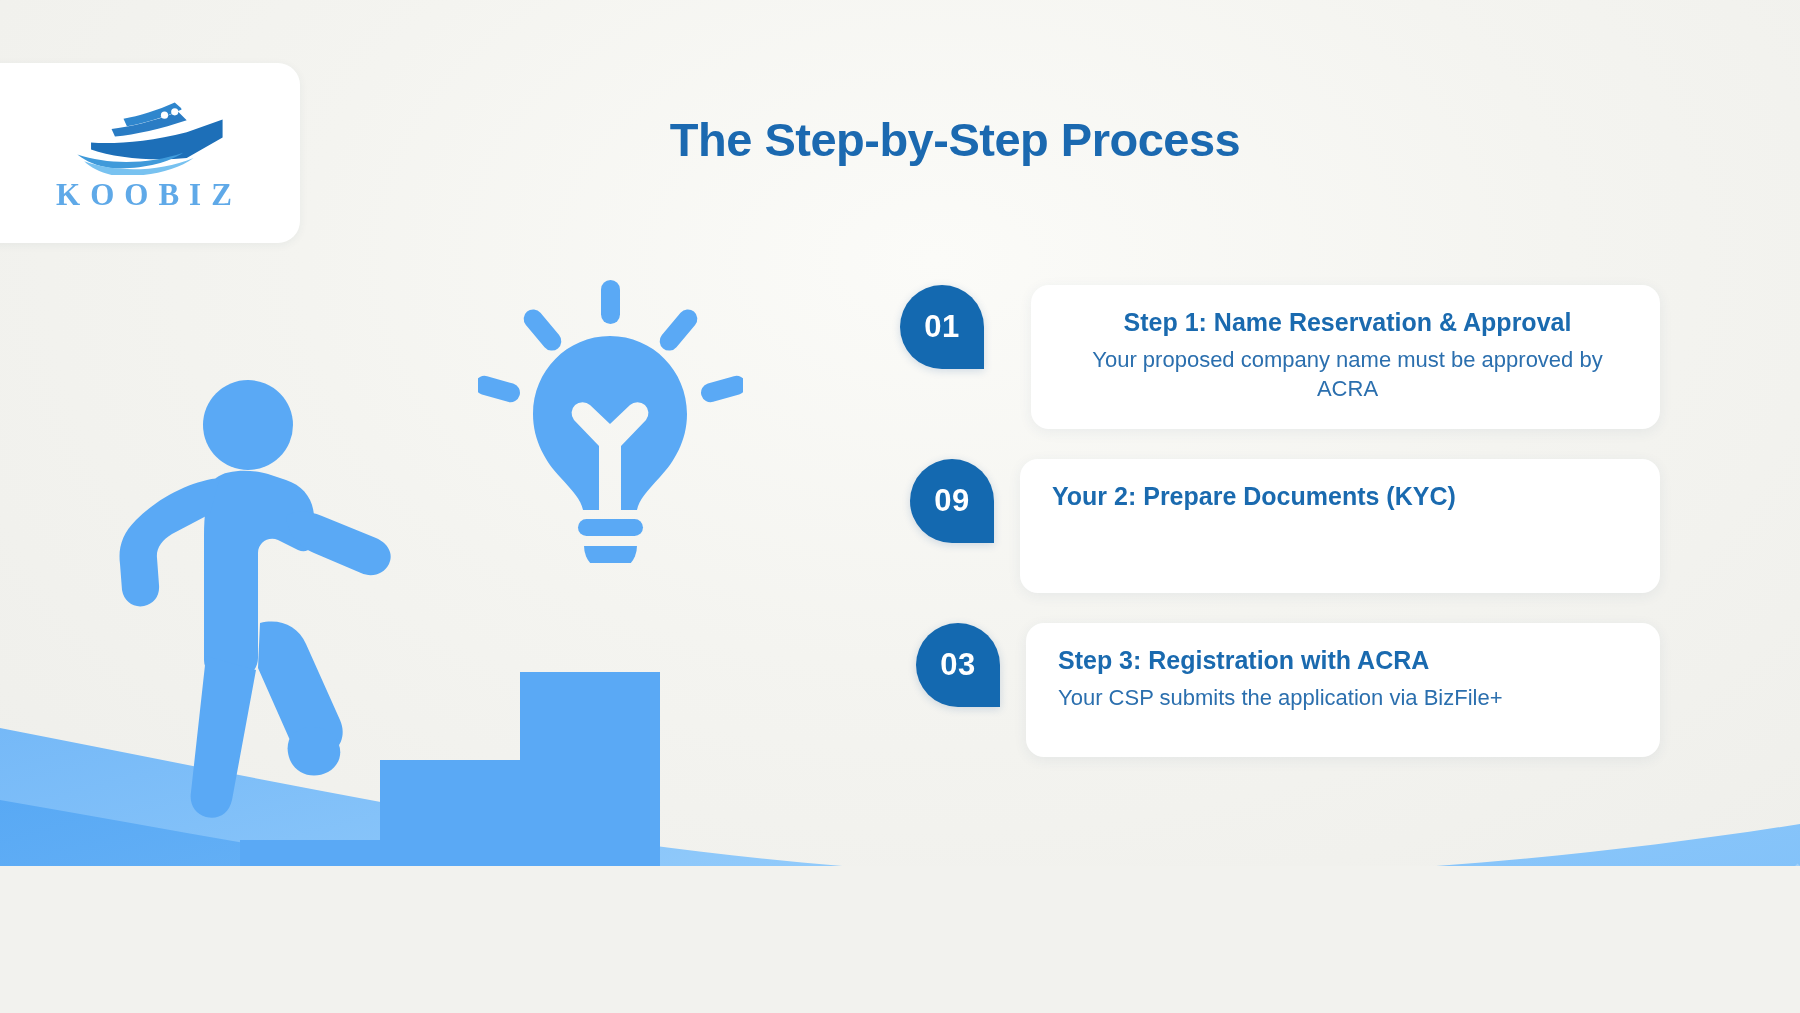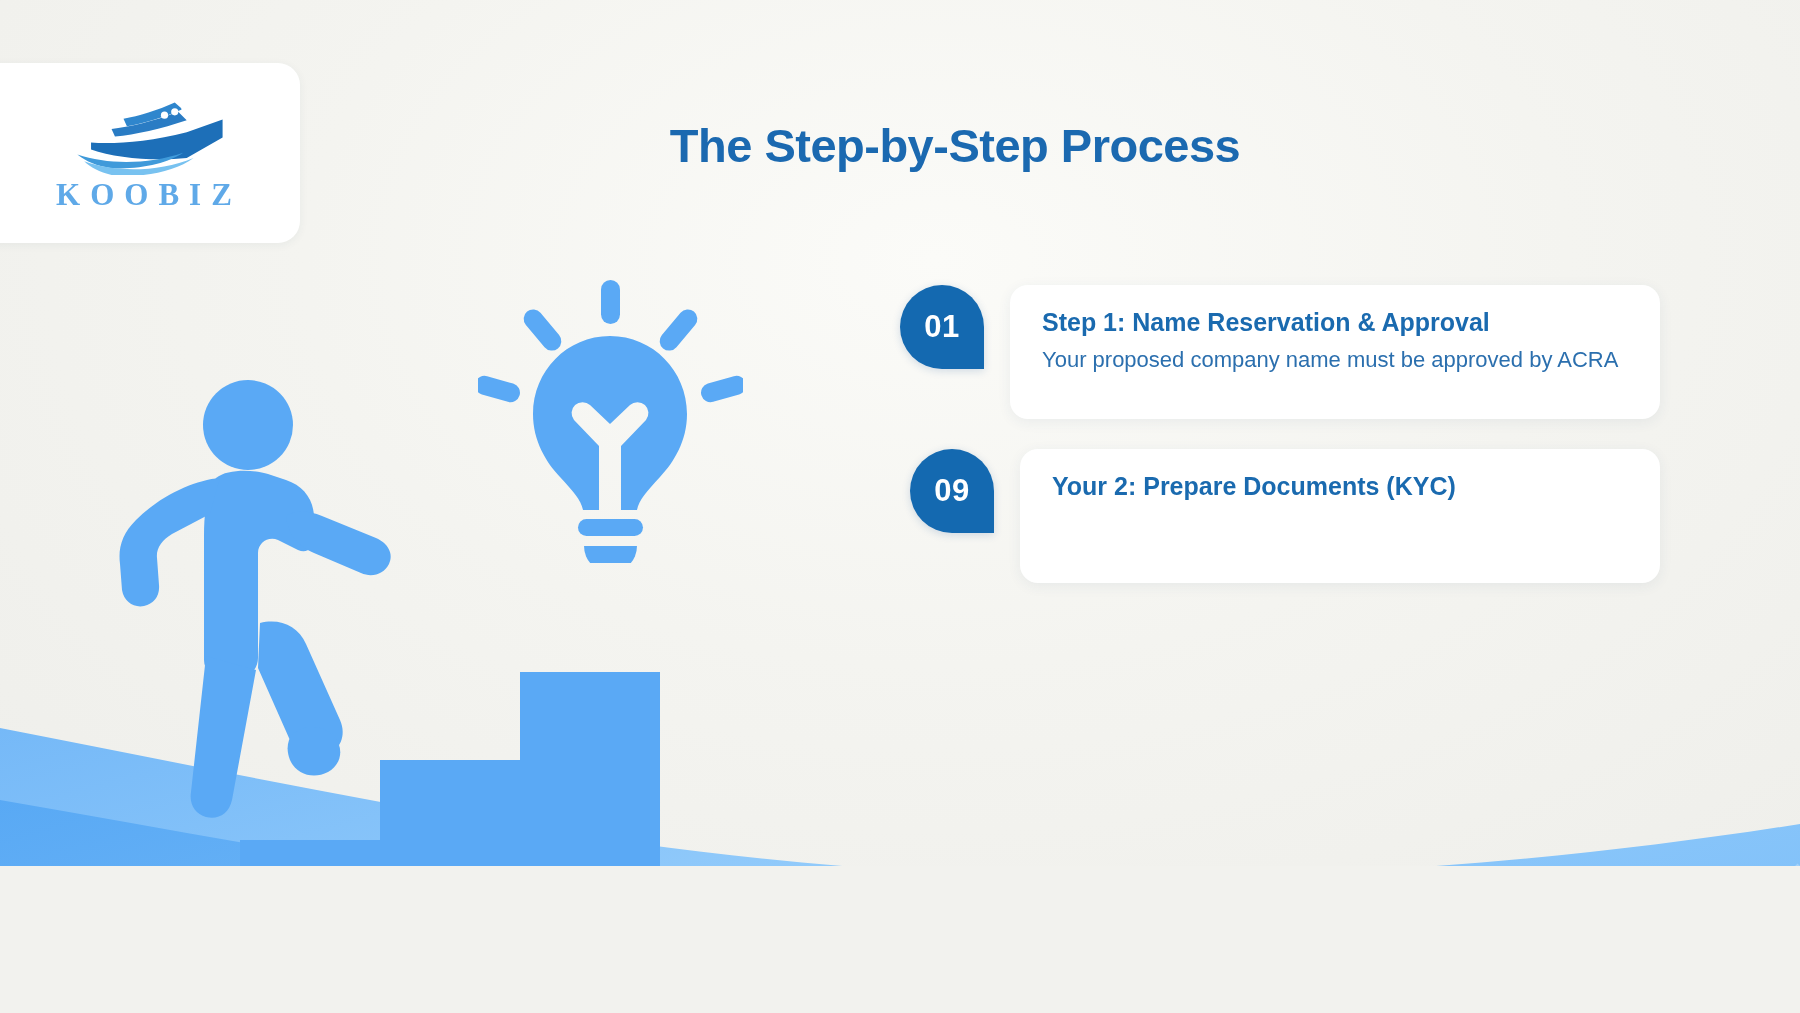"The Step-by-Step Process" #page-title { top: 120px -> 114px }
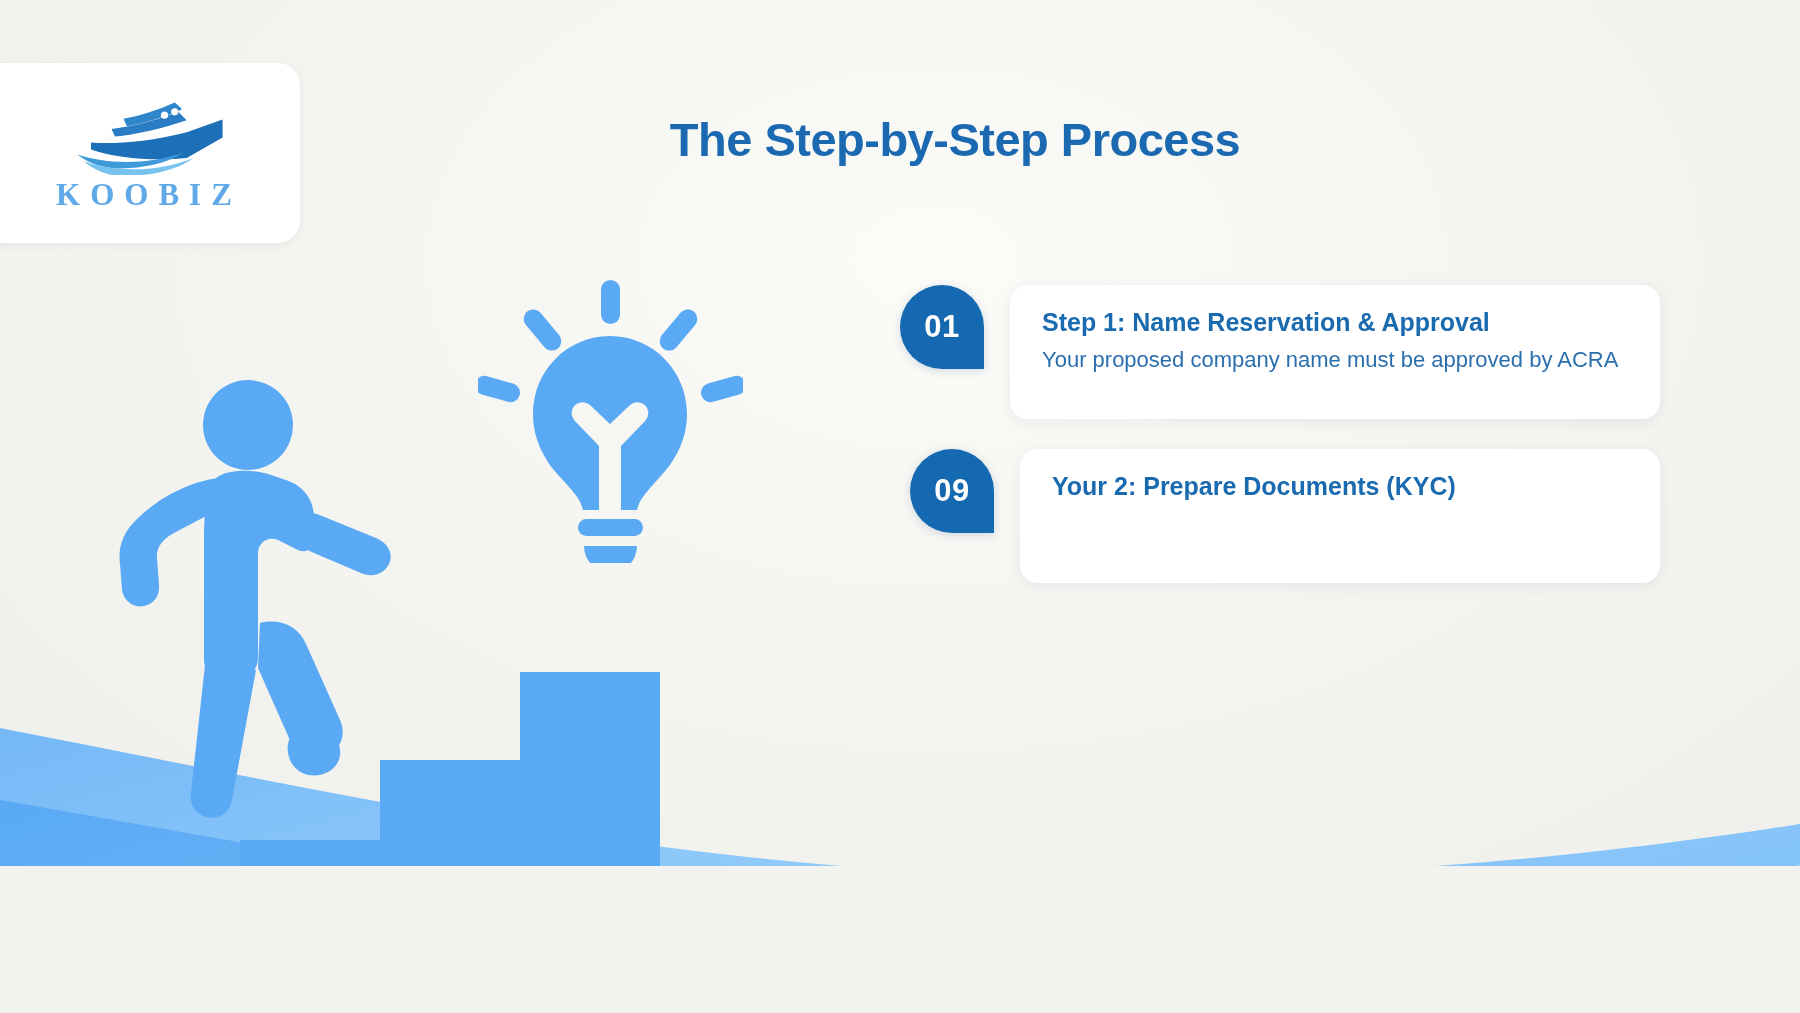"01" #steps .row-1 { gap: none -> 21px }
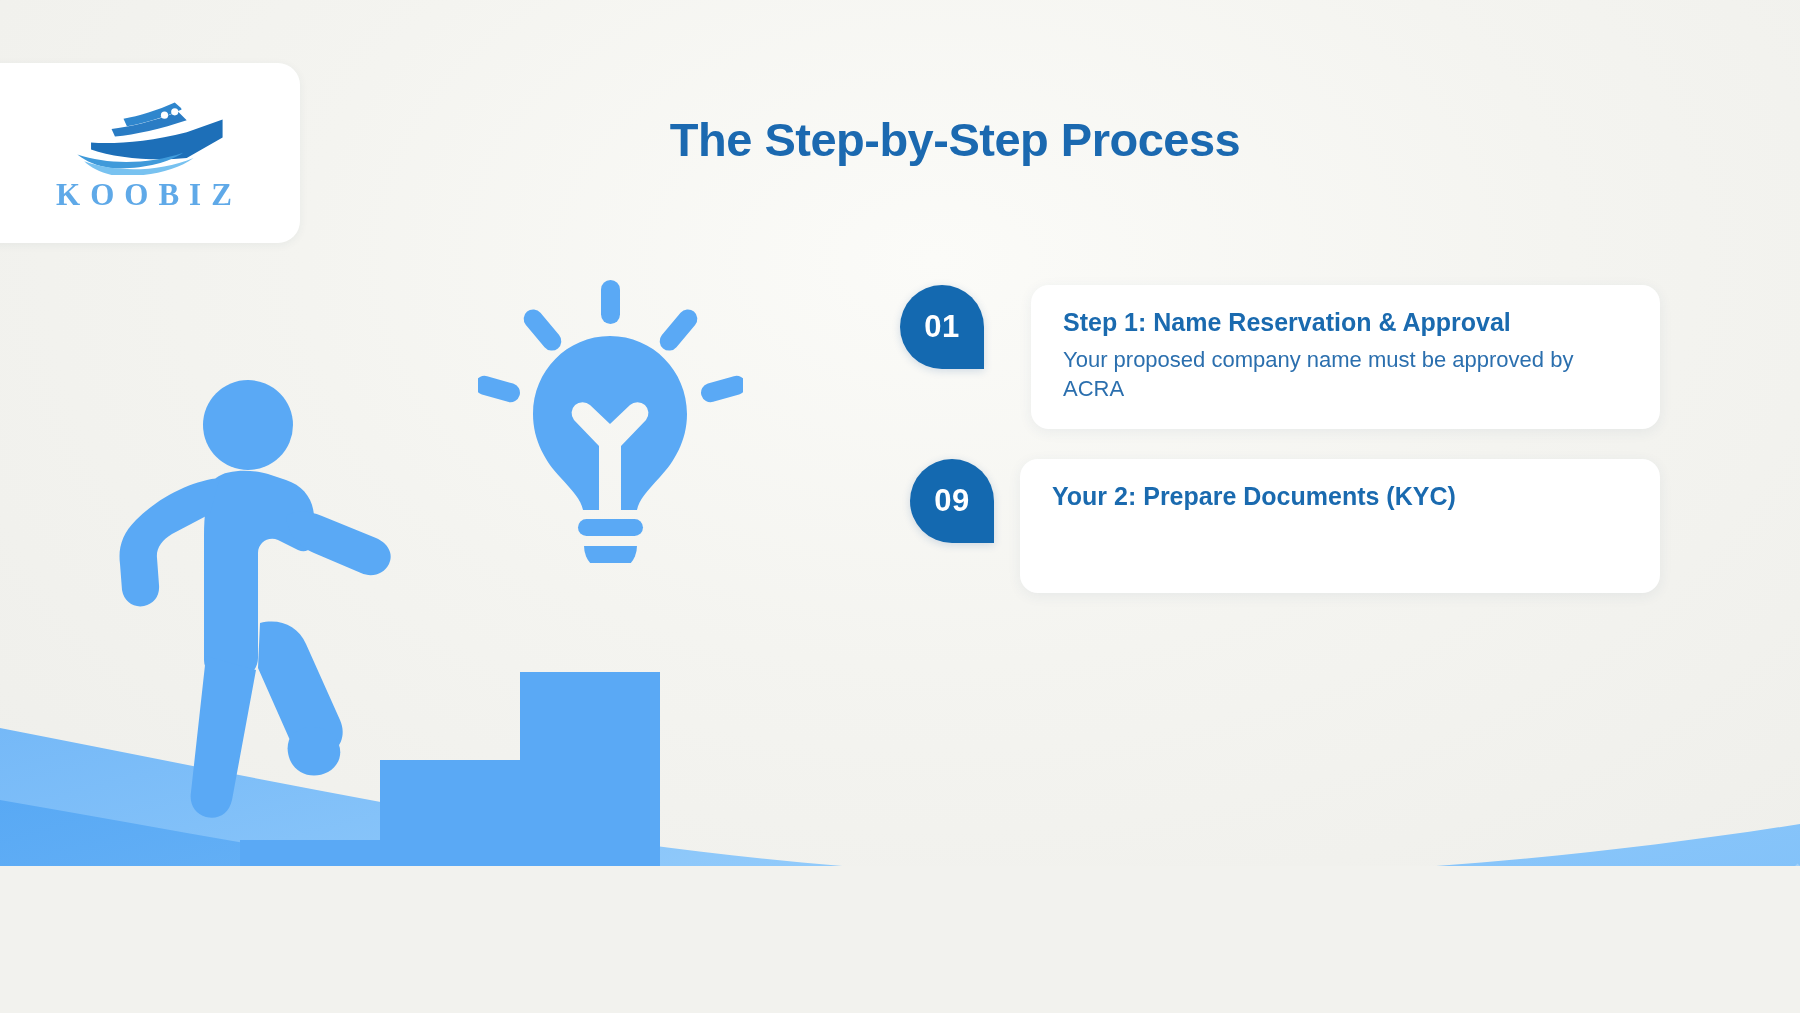"Step 1: Name Reservation &" #steps .row-1 .step-card { text-align: none -> center }
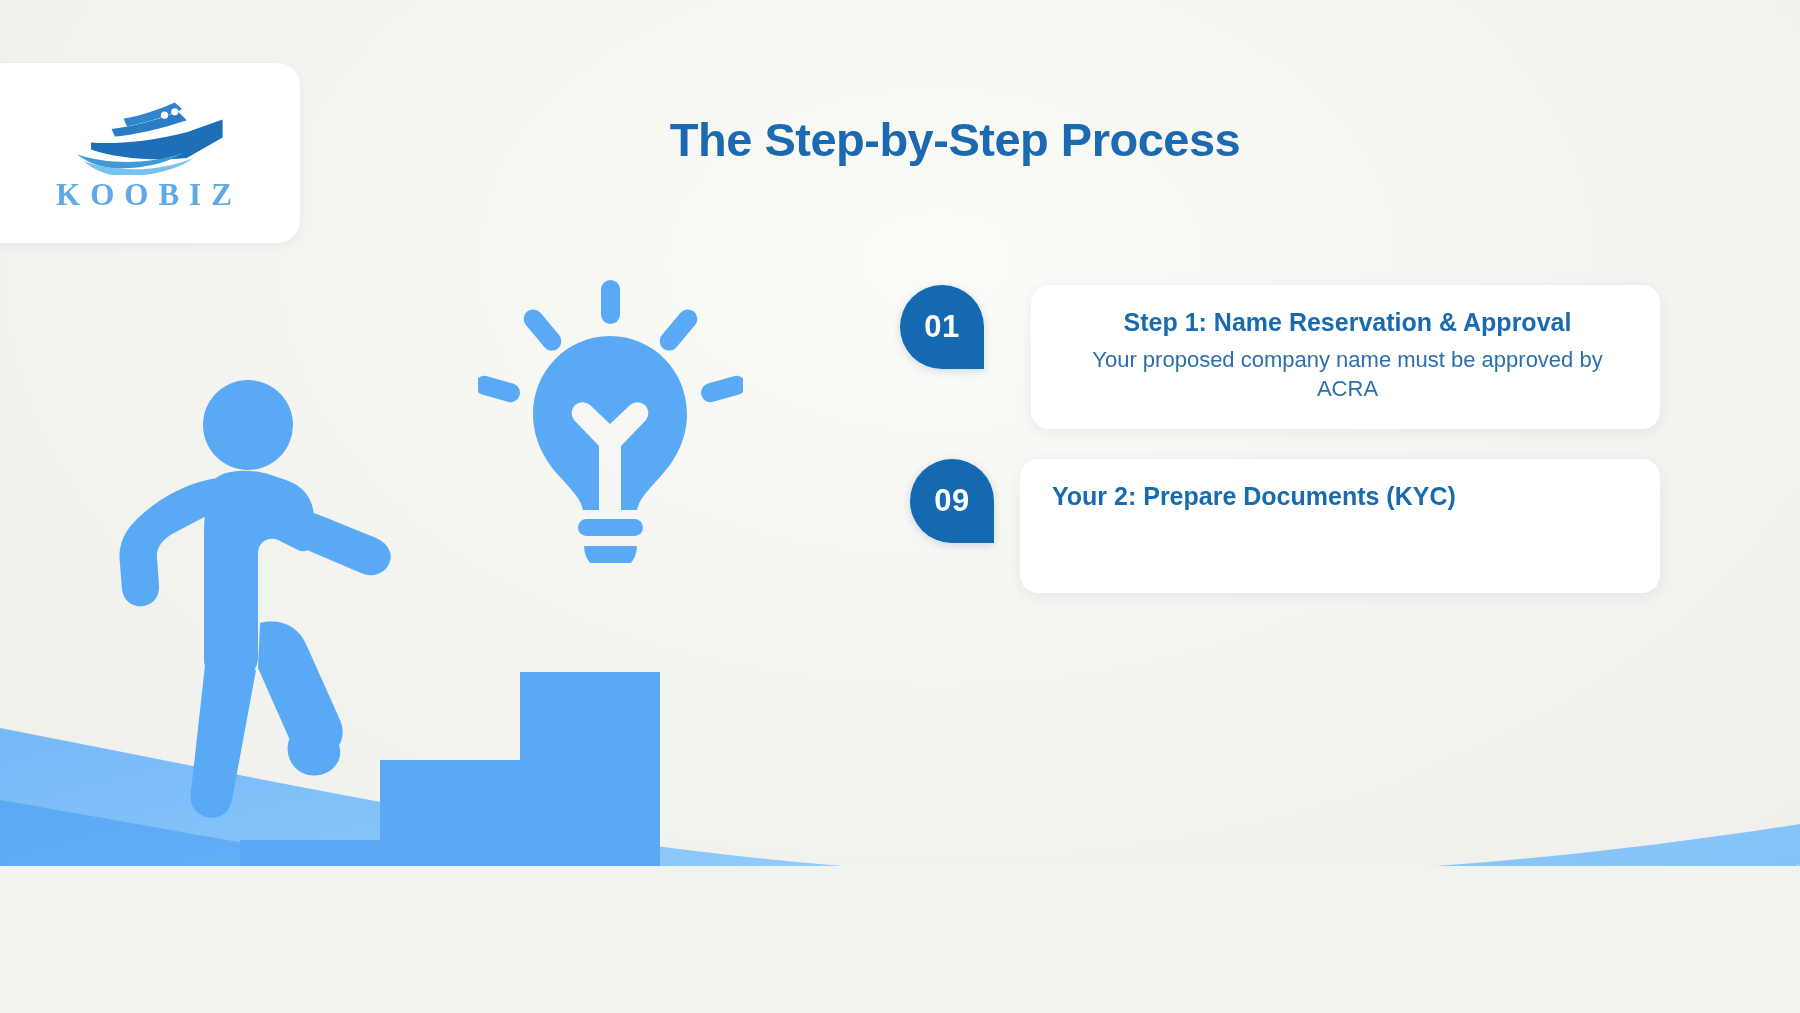"03" div.step-row { html: none -> <div> <div>03</div> <div> <p>Step 3: Registration with ACRA</p> <p>Your CSP submits the application via BizFile+</p> </div> </div> }
